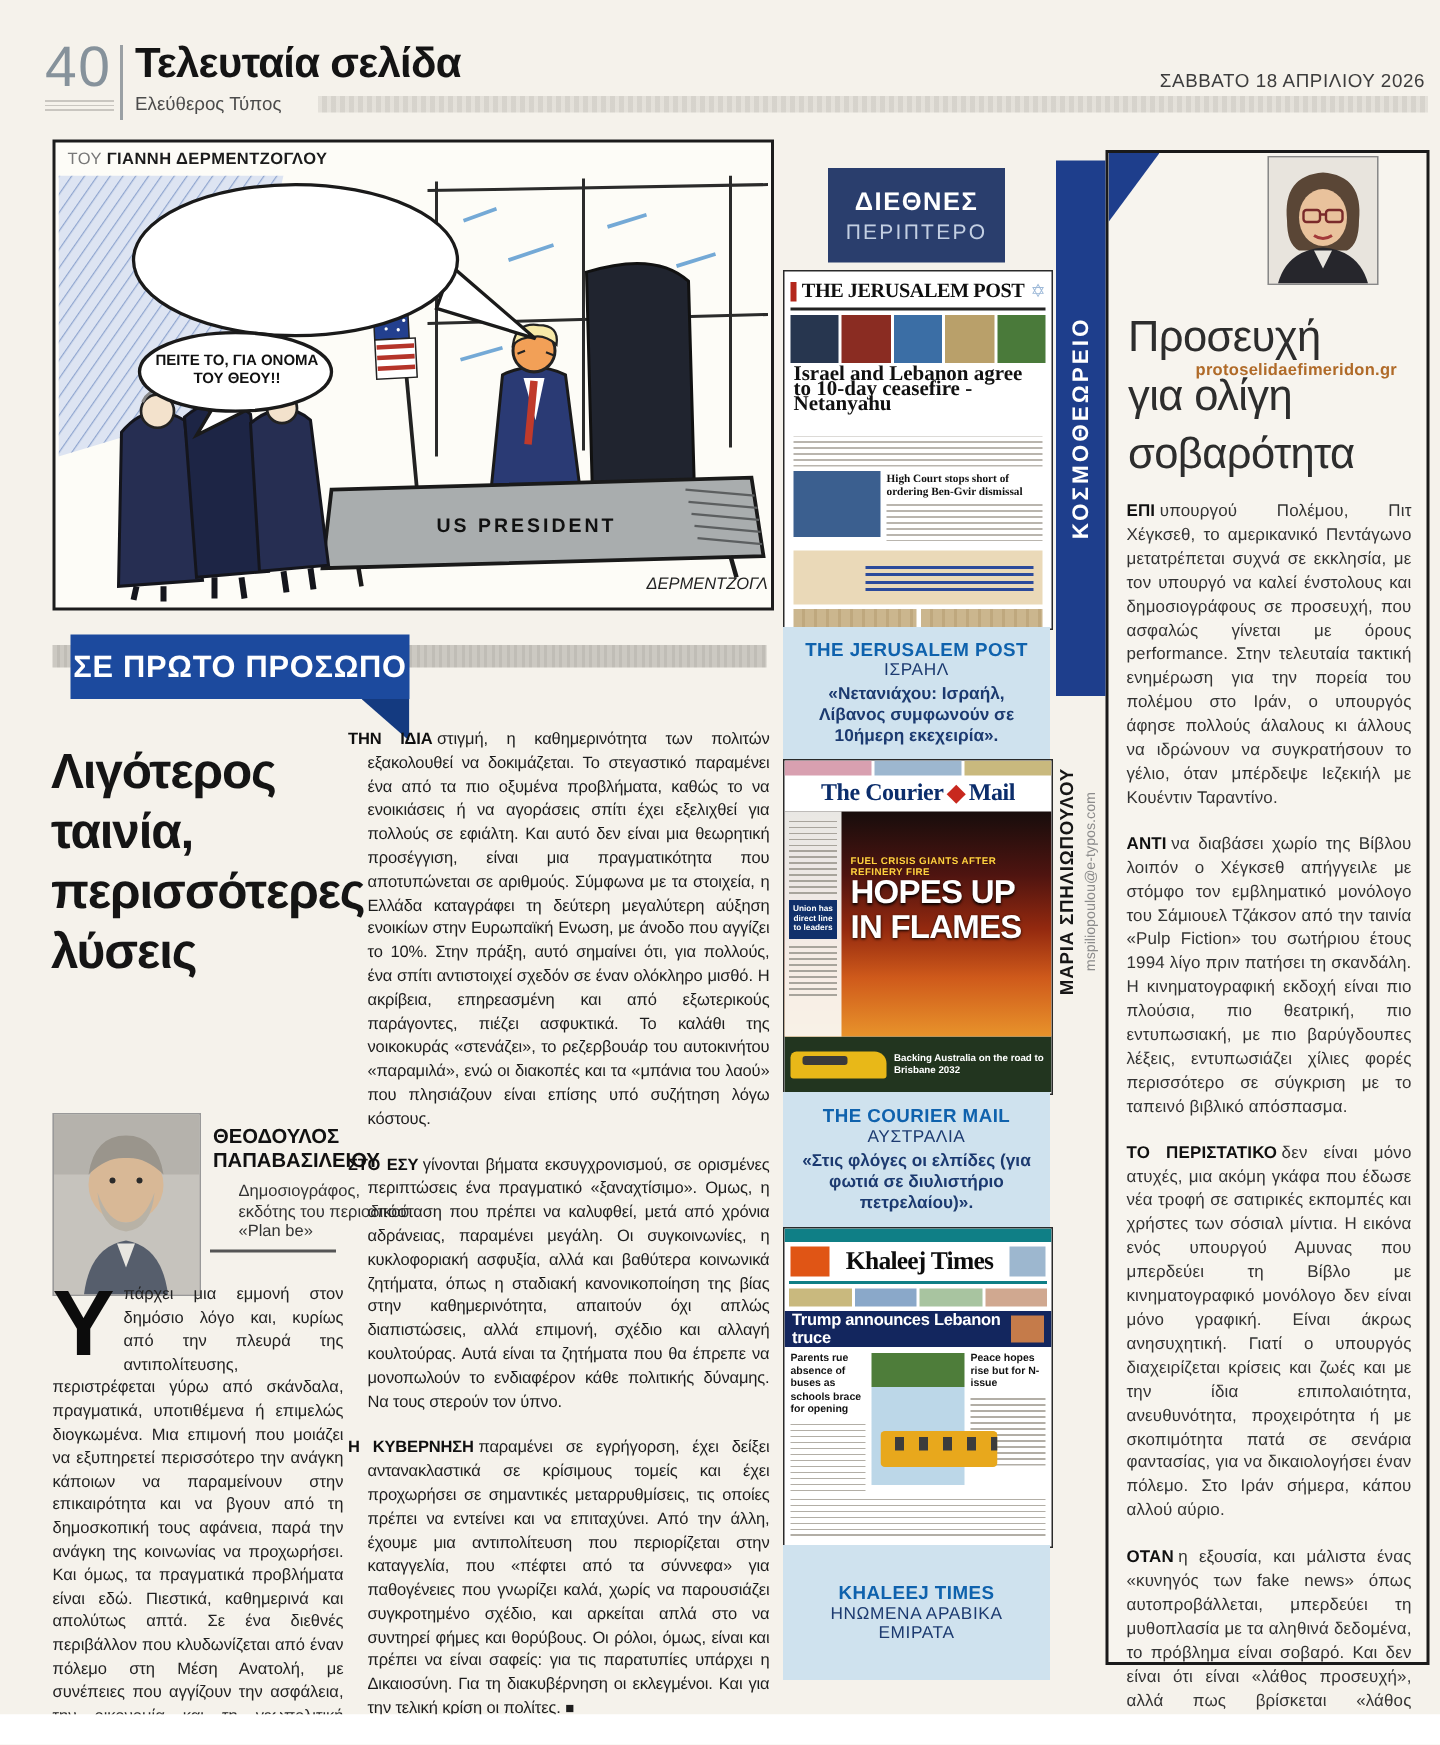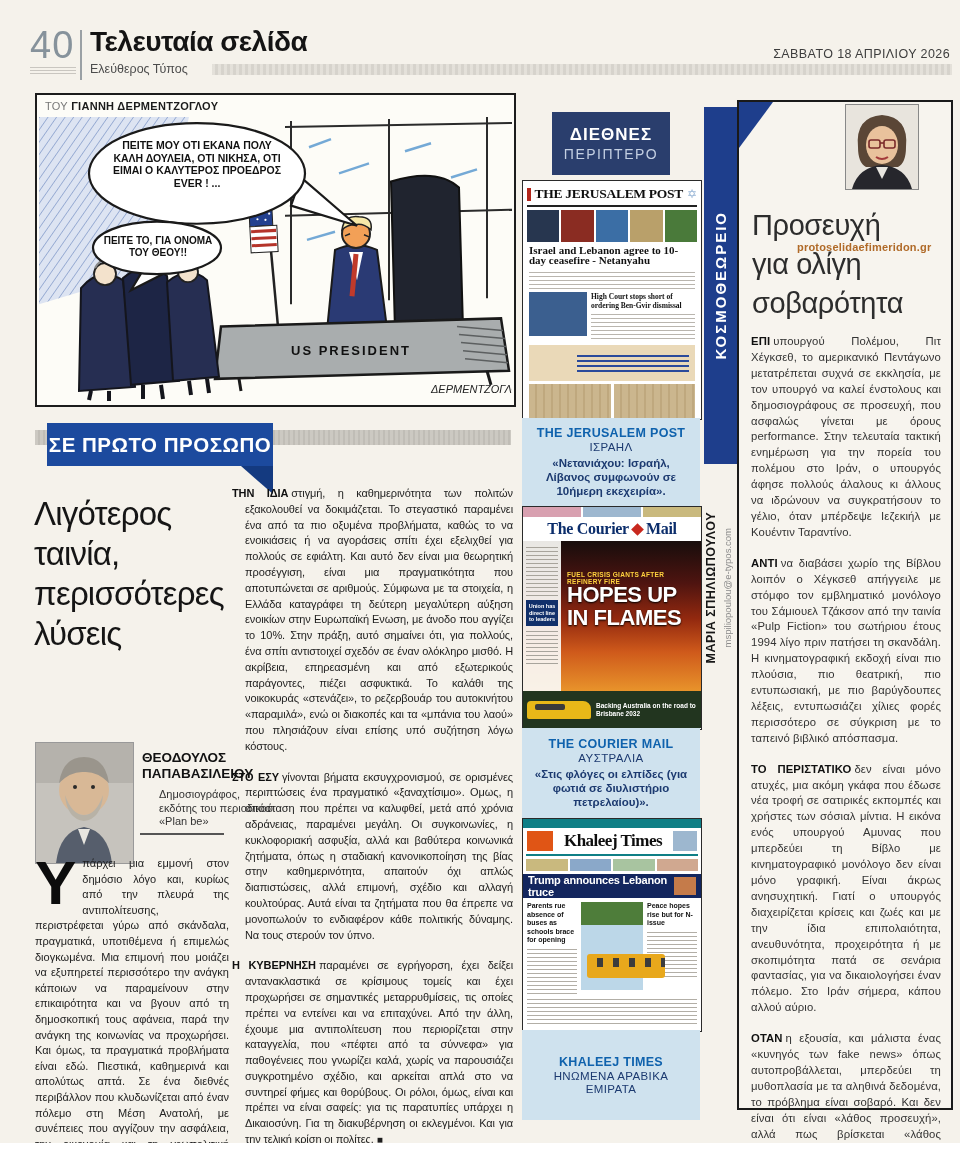"ΠΕΙΤΕ ΜΟΥ ΟΤΙ ΕΚΑΝΑ ΠΟΛΥ" div.bubble-text { html: <div>ΠΕΙΤΕ ΜΟΥ ΟΤΙ ΕΚΑΝΑ ΠΟΛΥ ΚΑΛΗ ΔΟΥΛΕΙΑ, ΟΤΙ ΝΙΚΗΣΑ, ΟΤΙ ΕΙΜΑΙ Ο ΚΑΛΥΤΕΡΟΣ ΠΡΟΕΔΡΟΣ EVER ! ...</div> -> none }
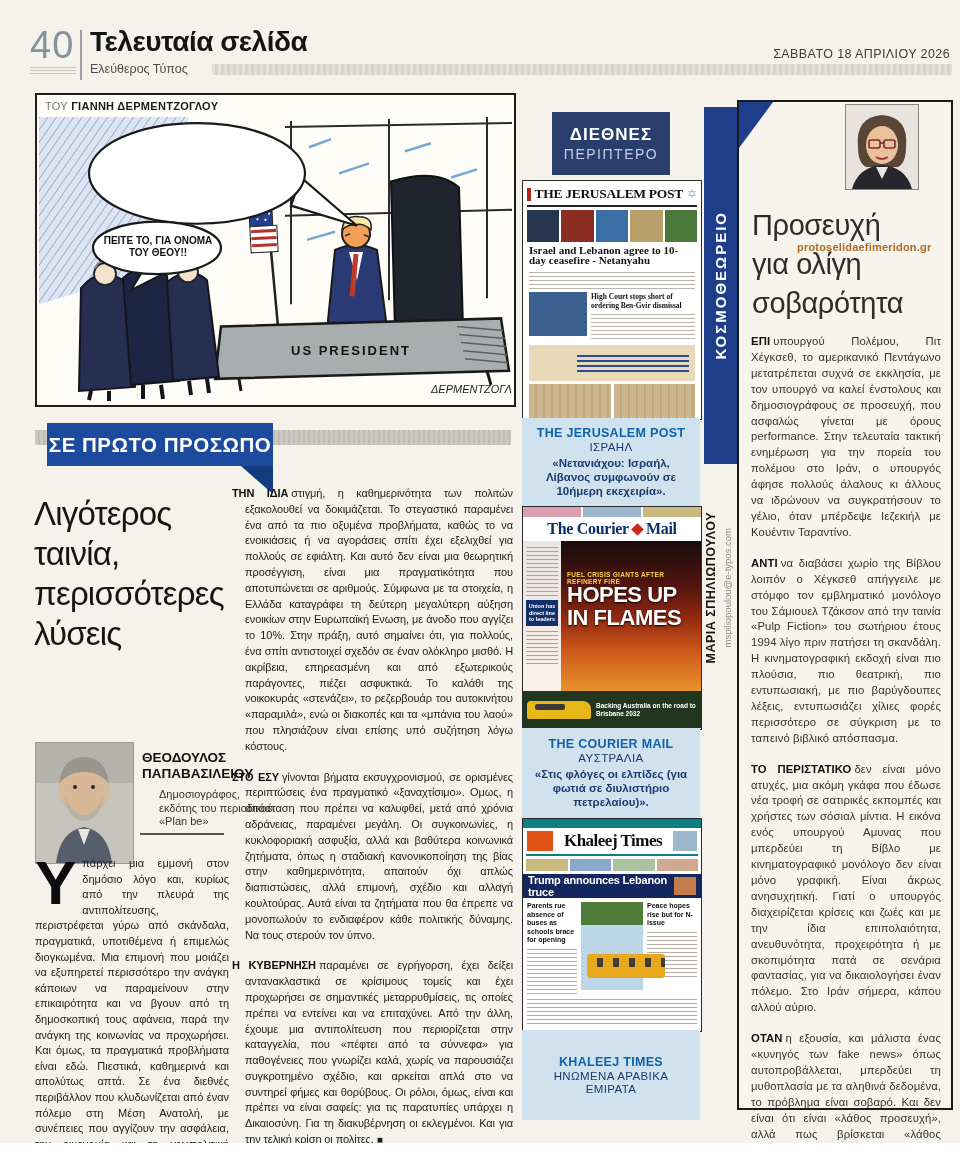"Israel and Lebanon agree to" .jp-h1 { font-size: 11px -> 14px; margin: 2px 6px 4px 6px -> 2px 6px 16px 6px }
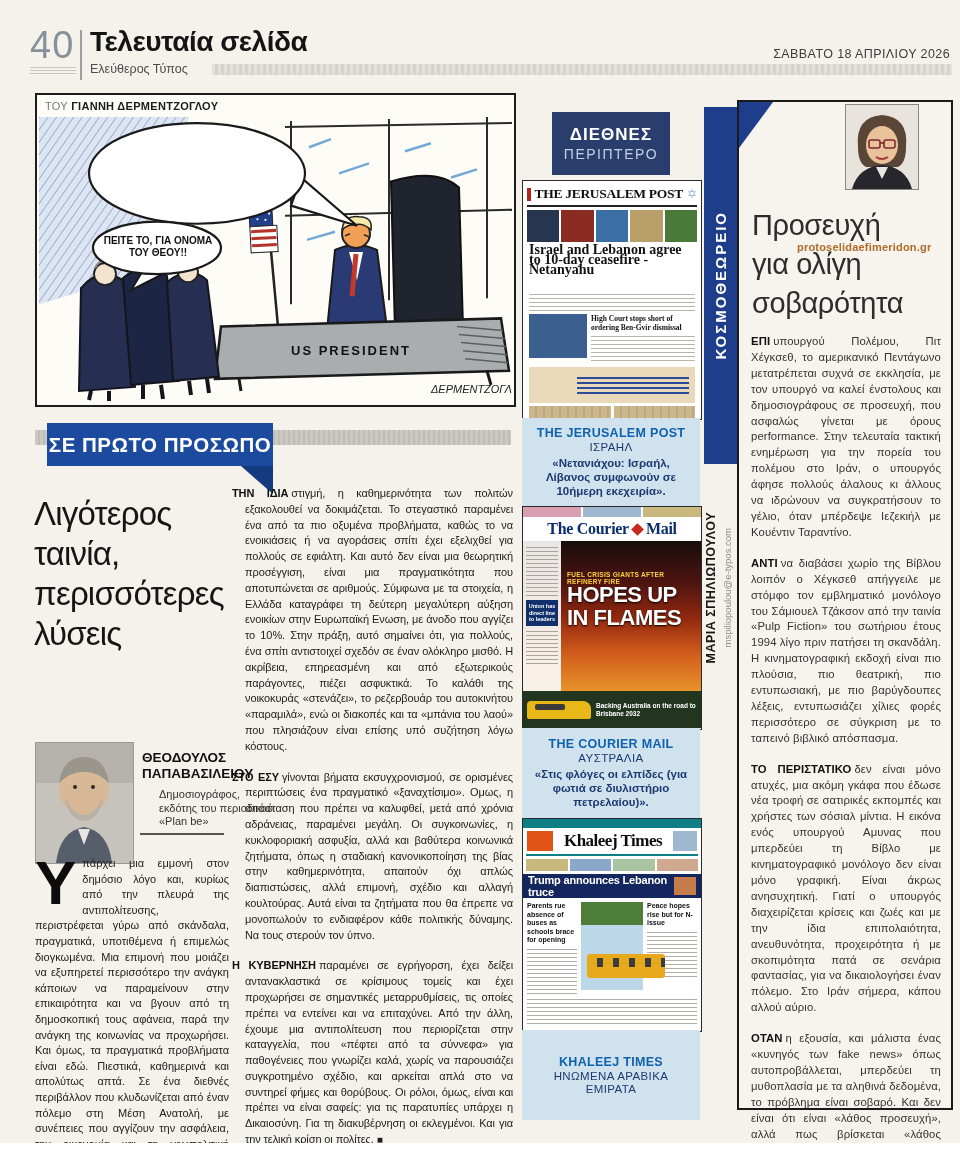"Λιγότερος" .fp-title div { font-weight: 400 -> 700 }
